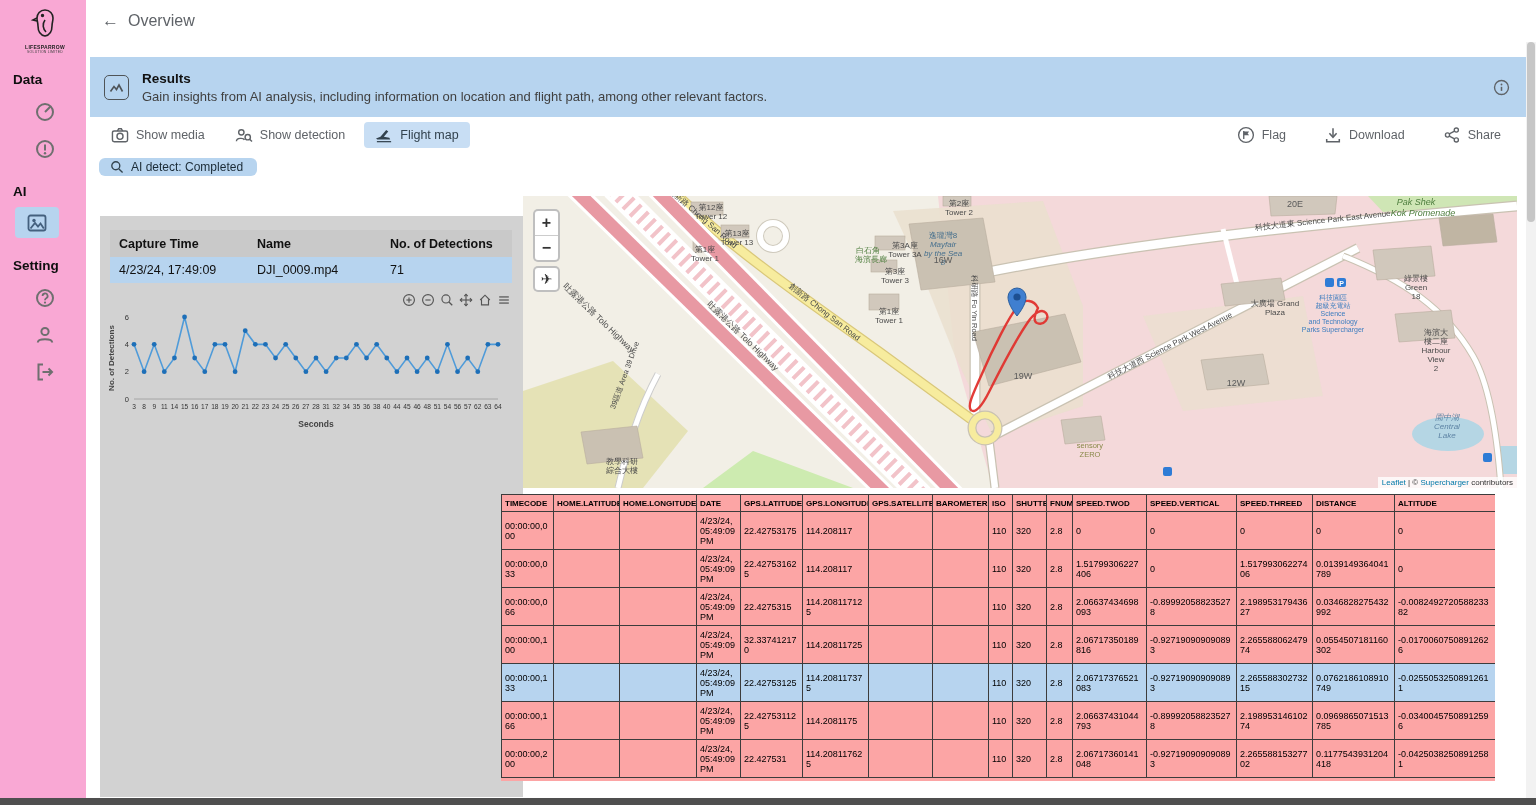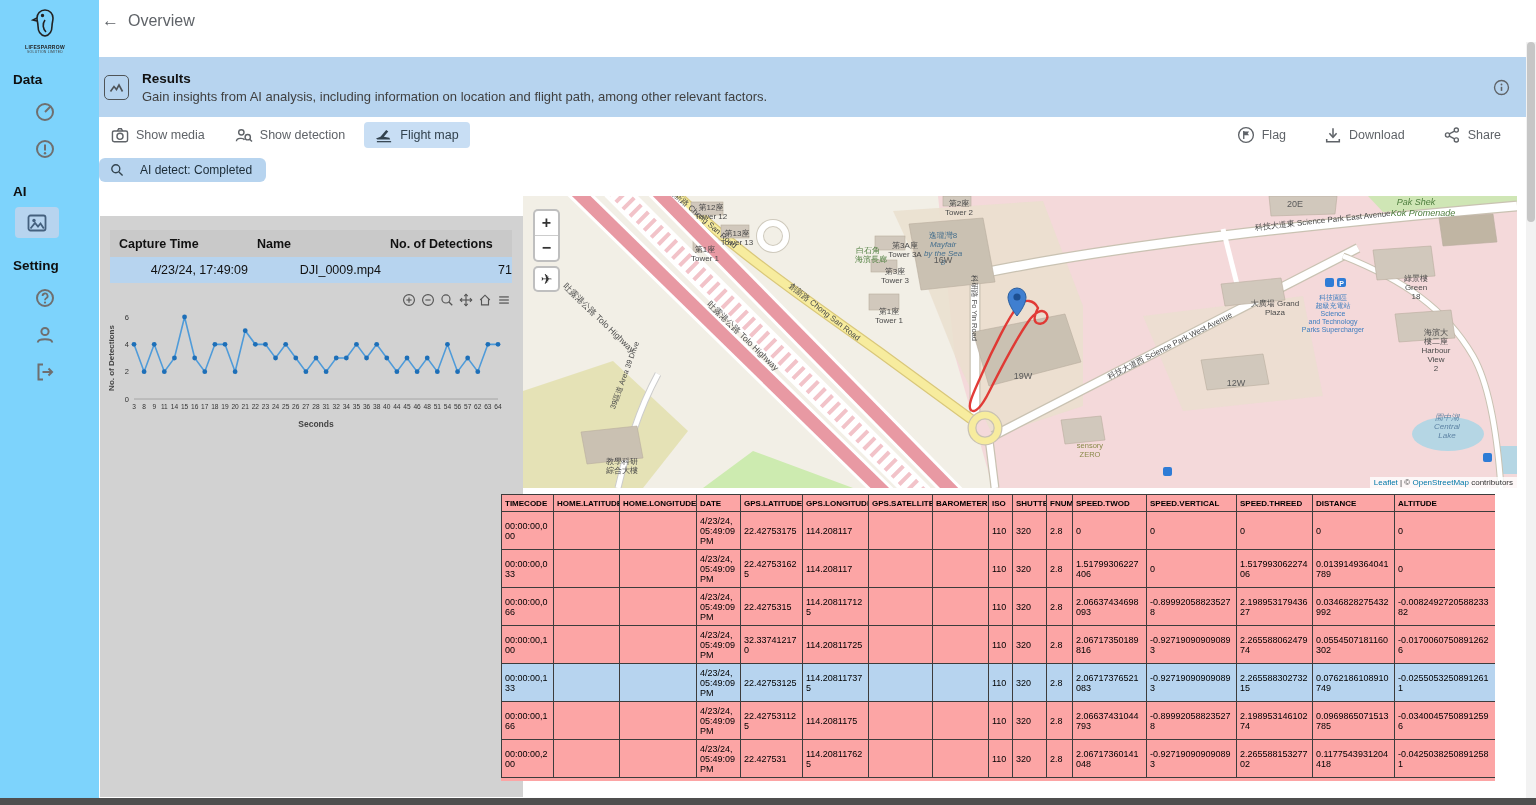"Data" .sidebar { background: #7dd3fc -> #f9a8d4; width: 99px -> 86px }
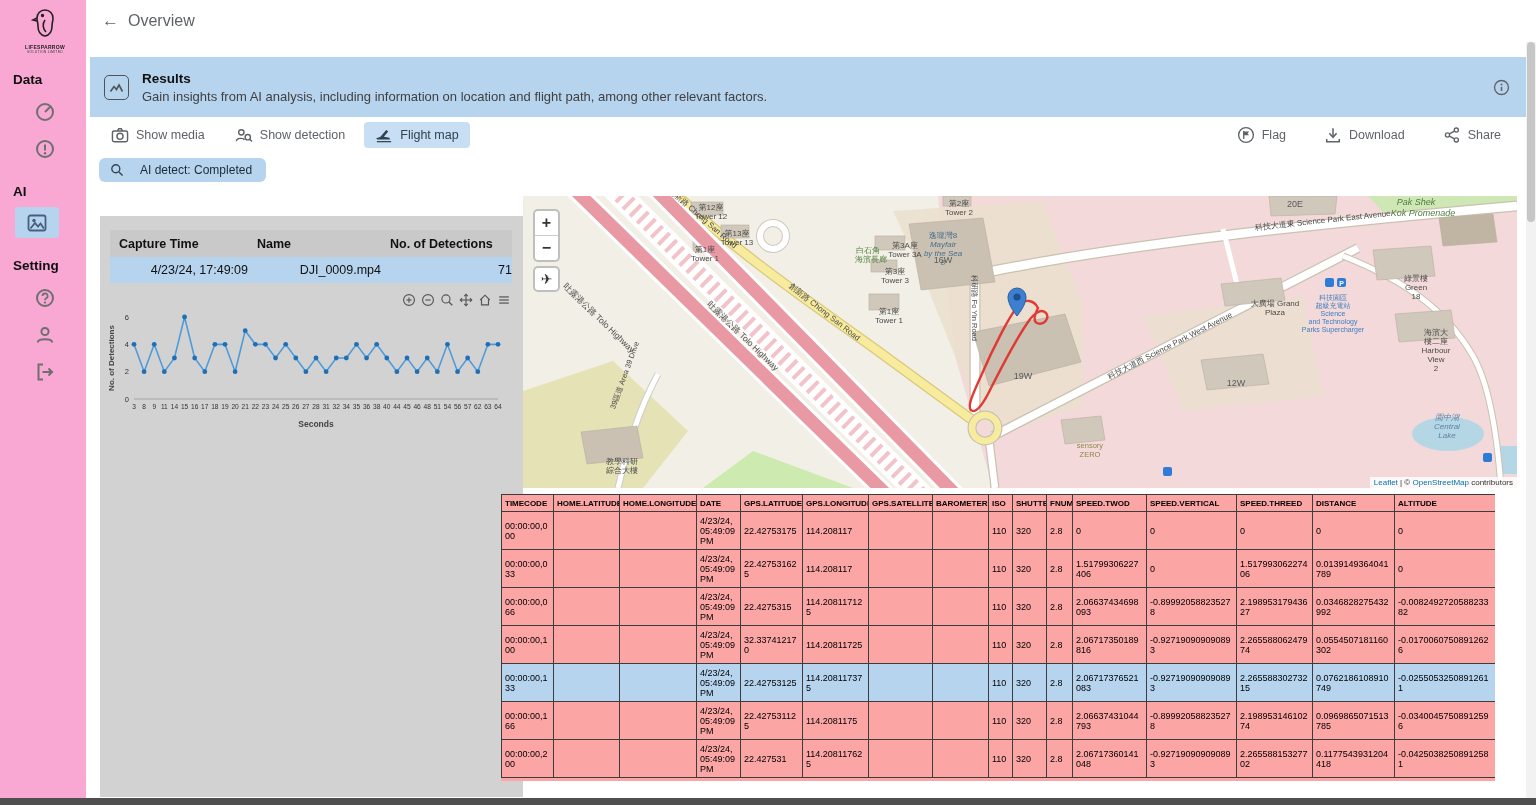"AI detect: Completed" .chip { gap: 15px -> 6px; height: 24px -> 18px }
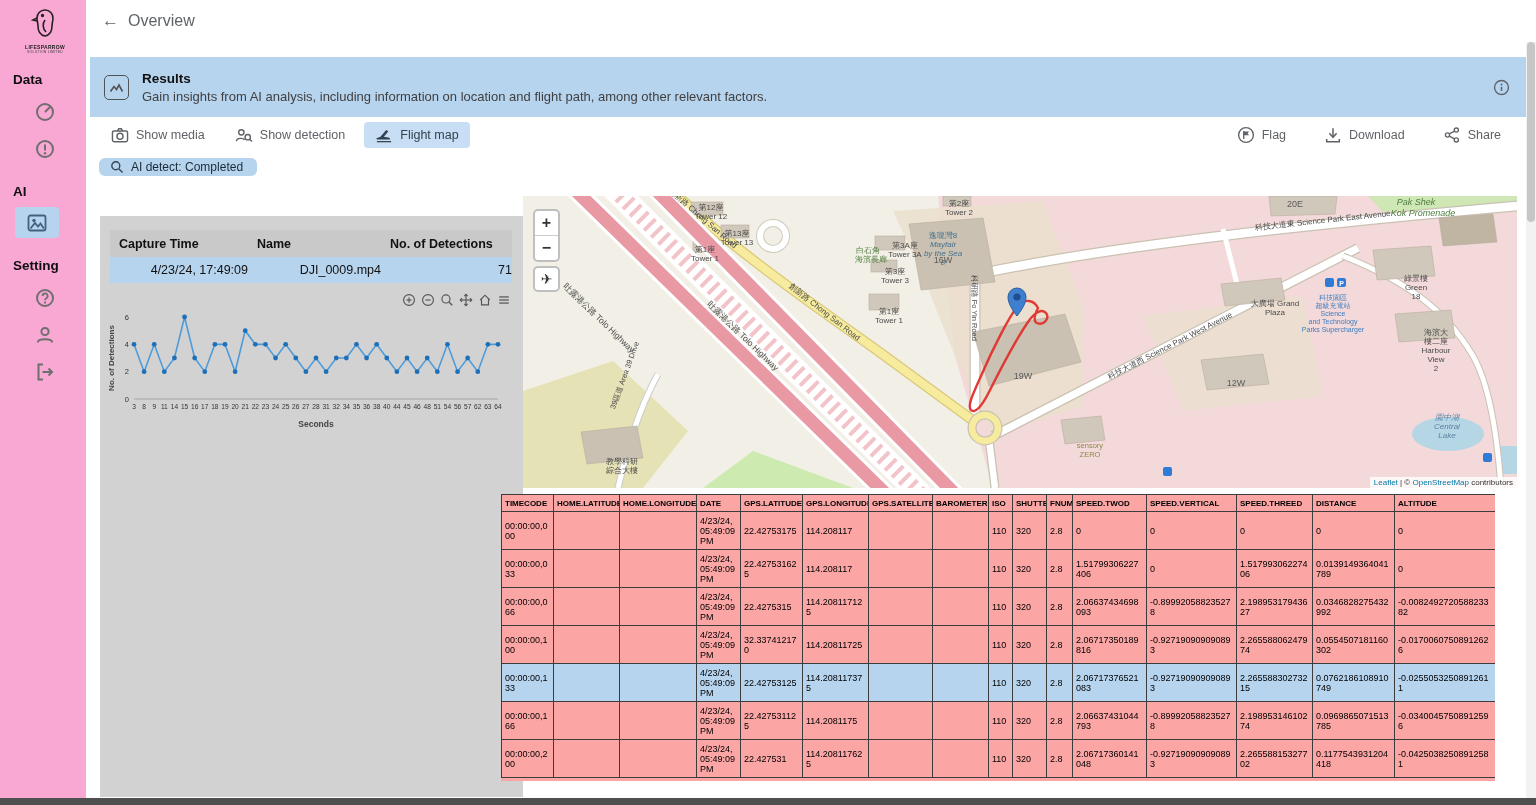"4/23/24, 17:49:09" .media-table td { text-align: right -> left }
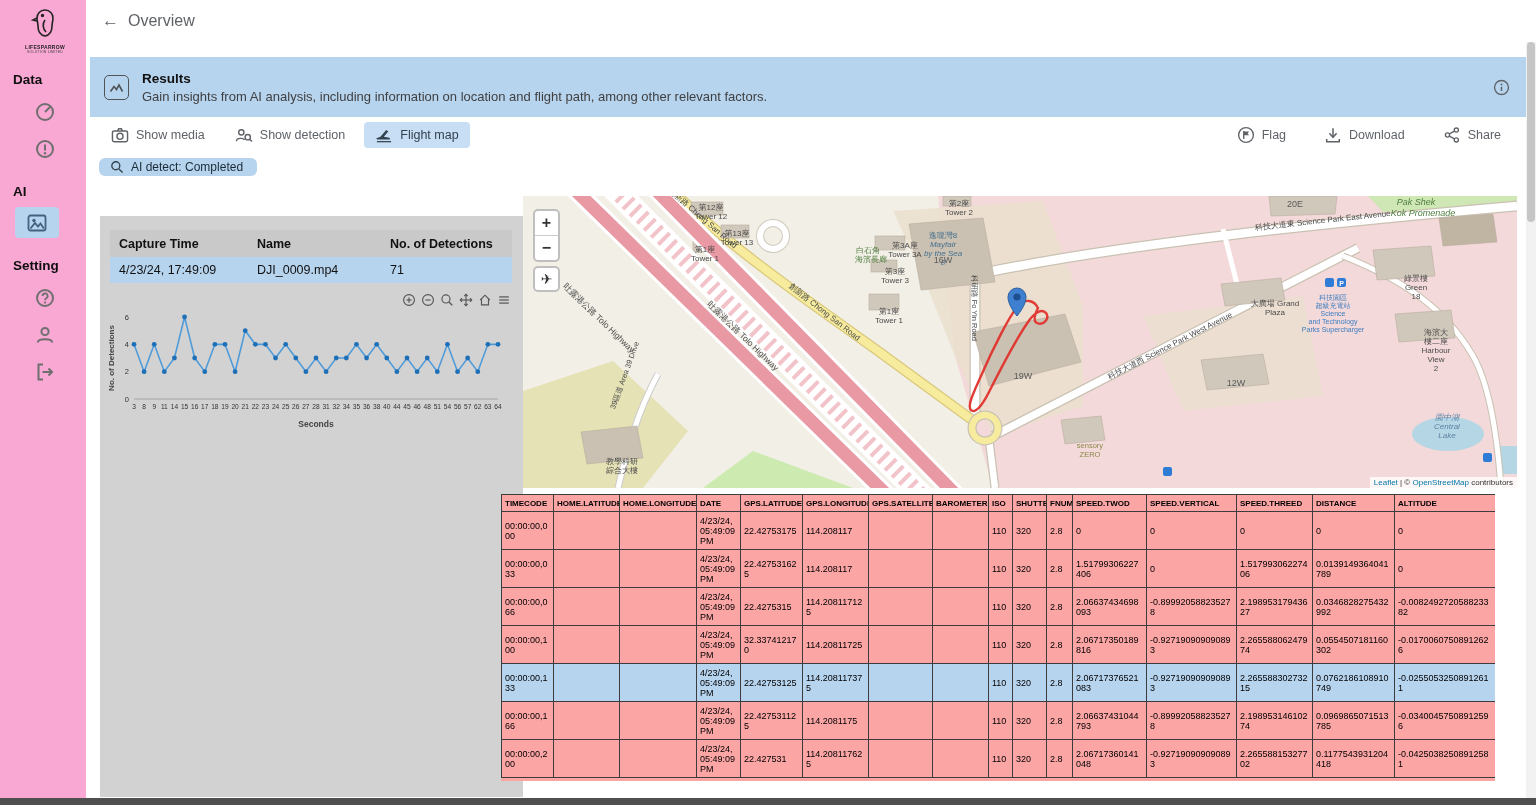"OpenStreetMap" span.alink { text: OpenStreetMap -> Supercharger }
